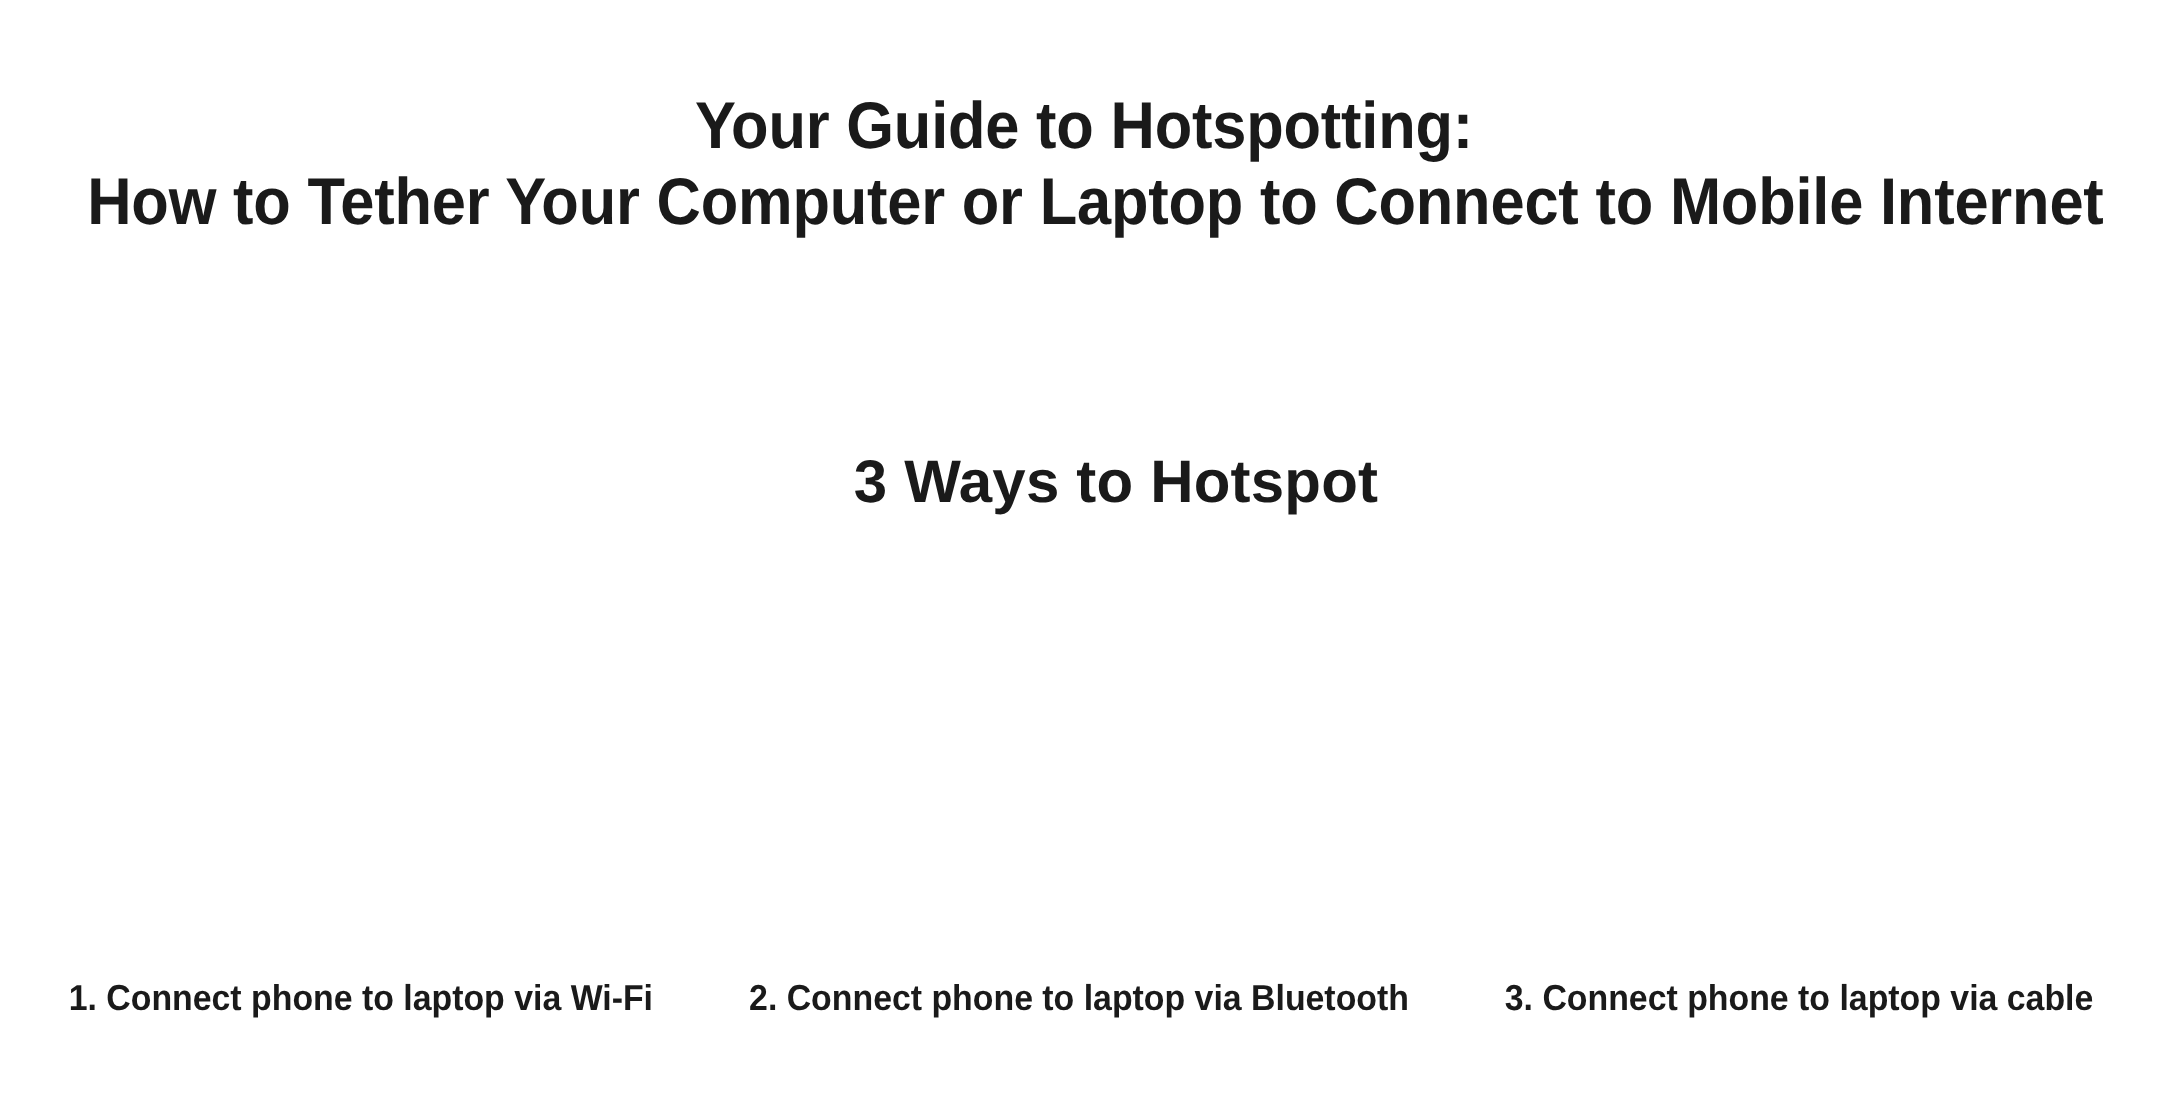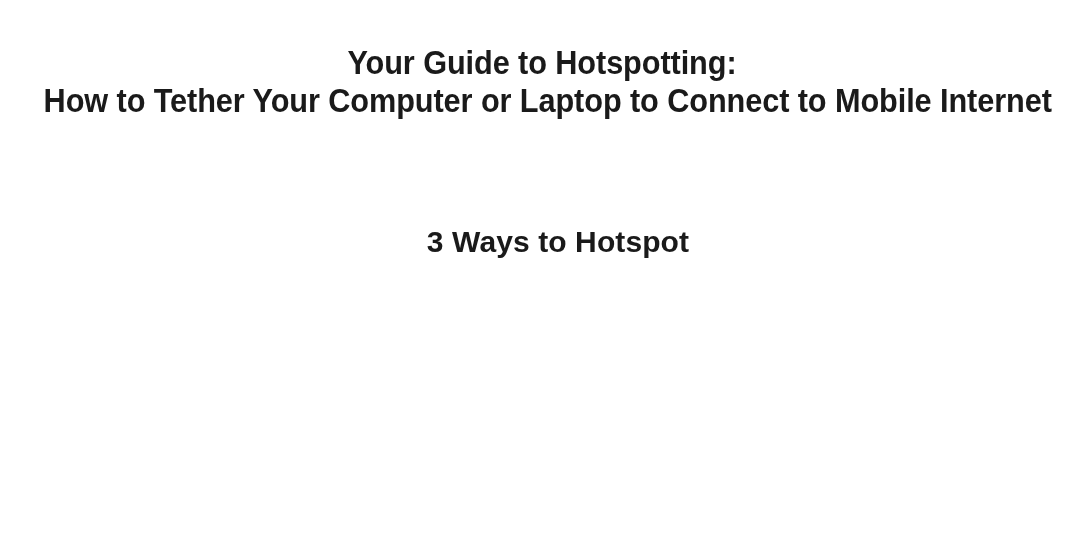"1. Connect phone to laptop" div.captions { html: none -> <div> <div> <span>1. Connect phone to laptop via Wi-Fi</span> </div> <div> <span>2. Connect phone to laptop via Bluetooth</span> </div> <div> <span>3. Connect phone to laptop via cable</span> </div> </div> }
